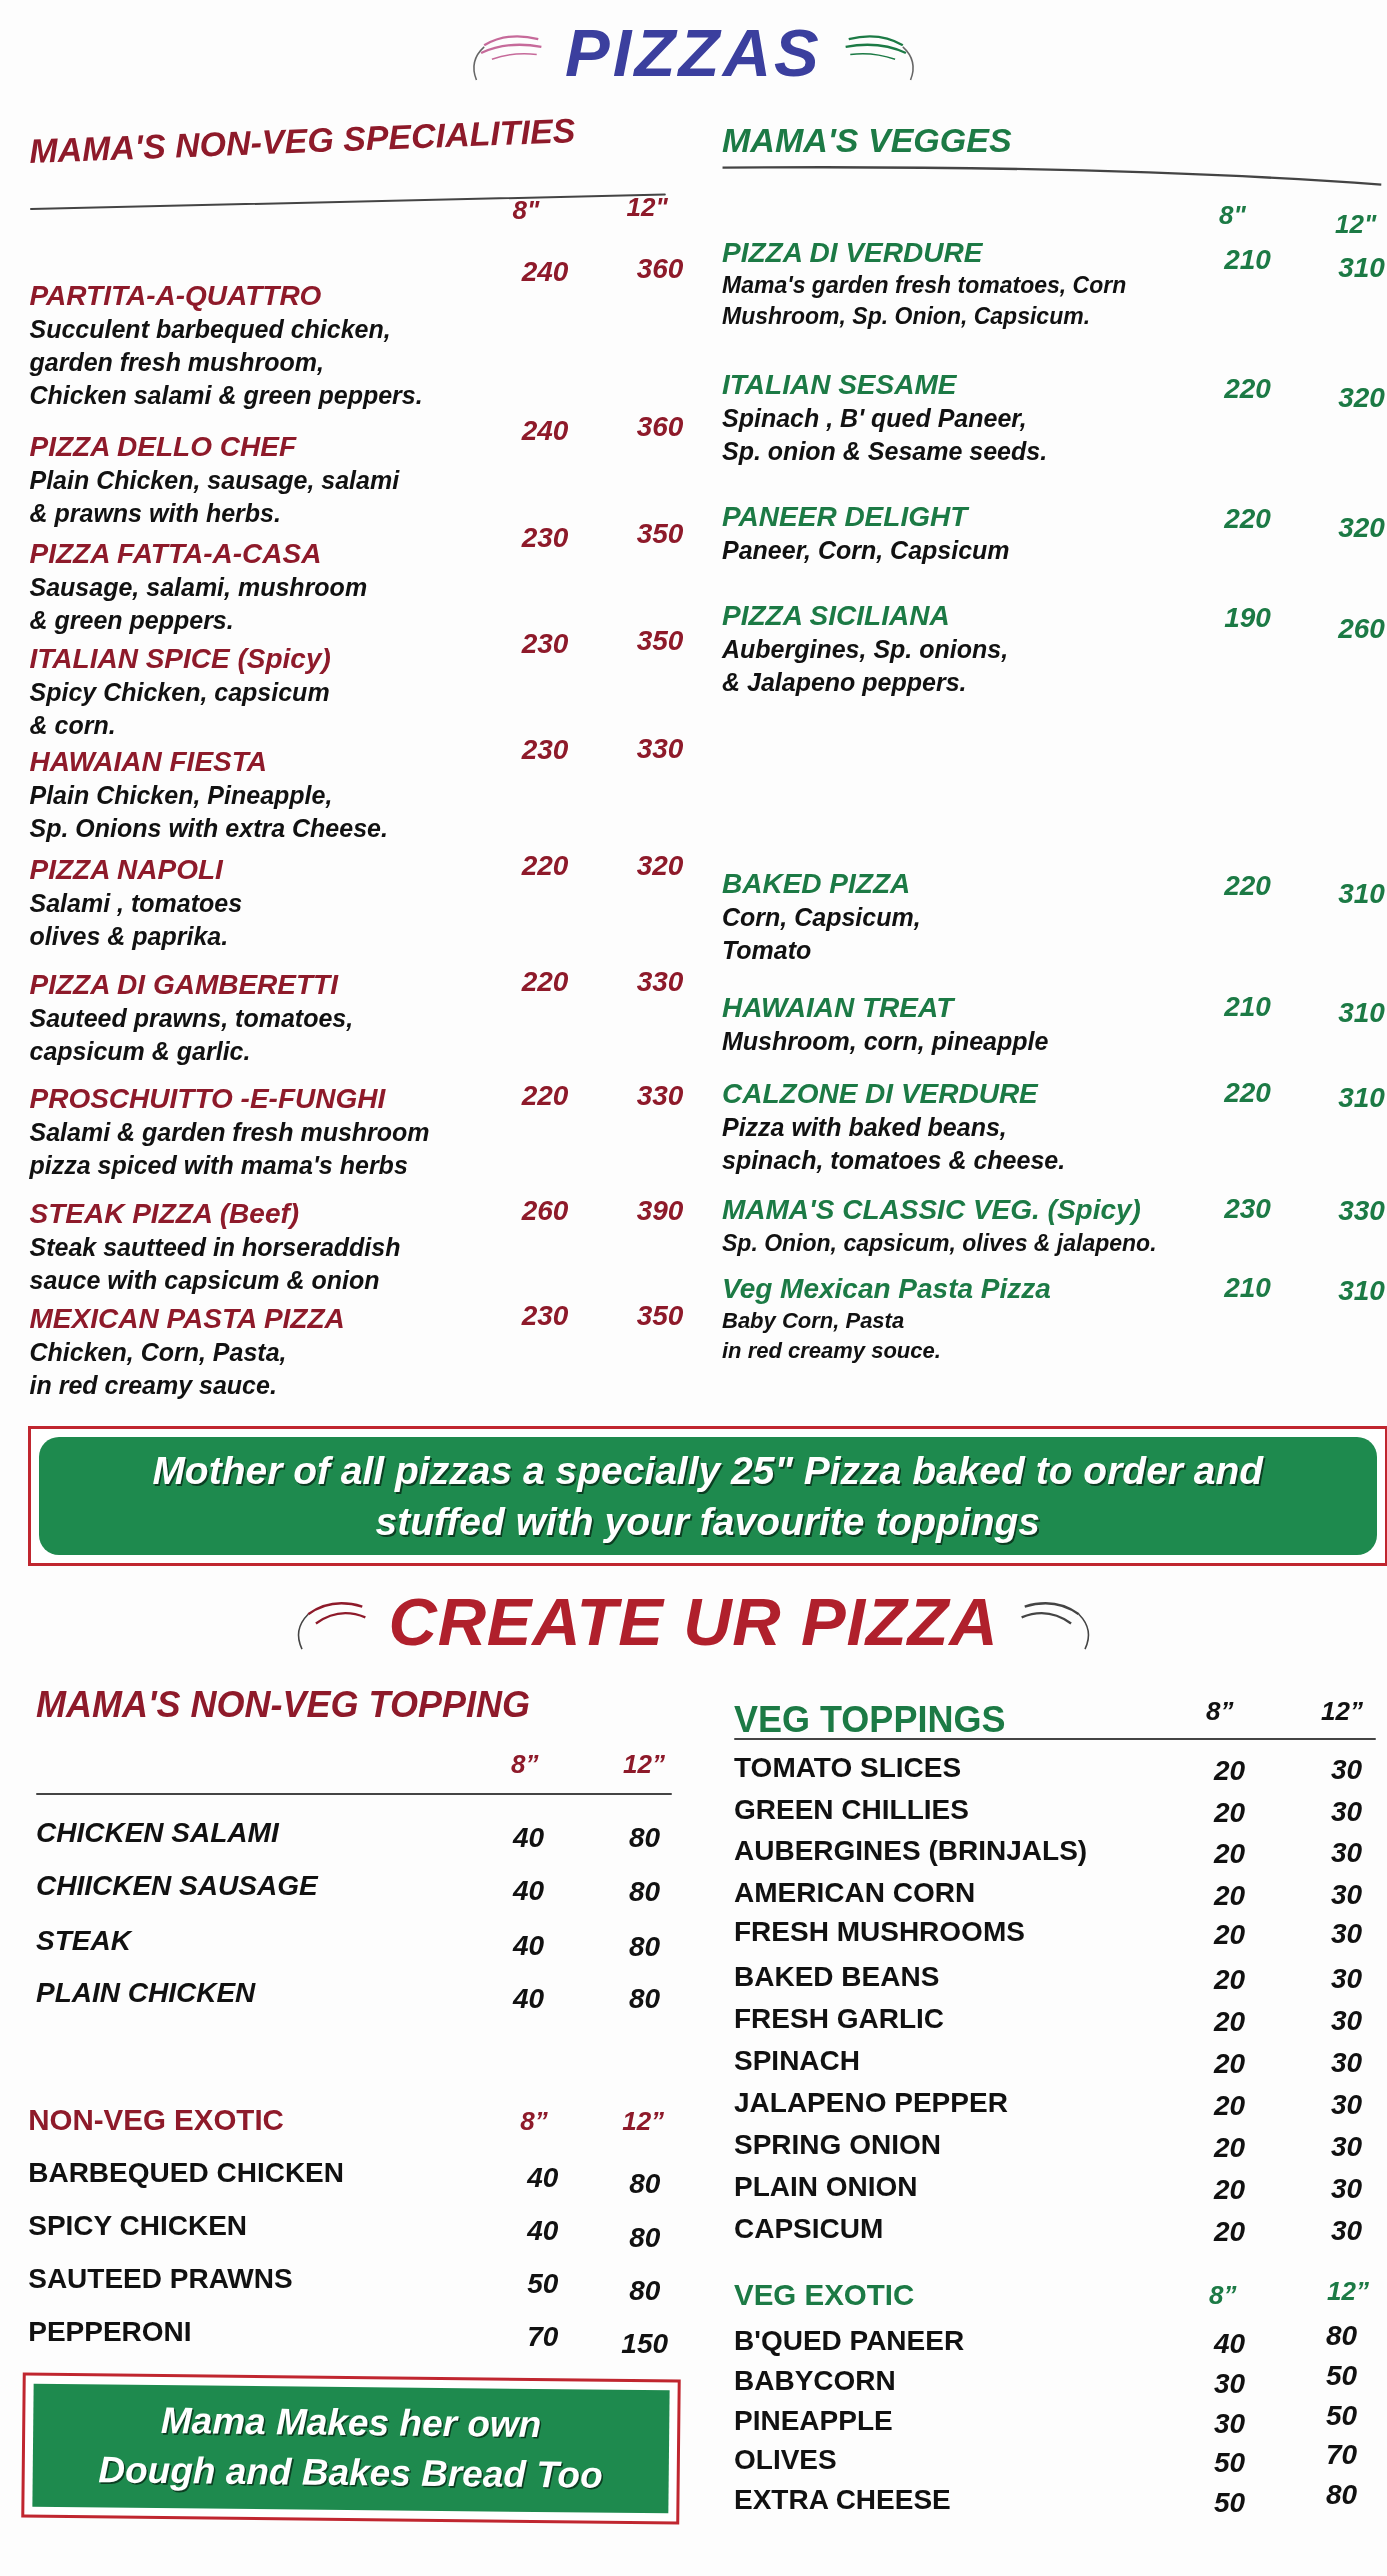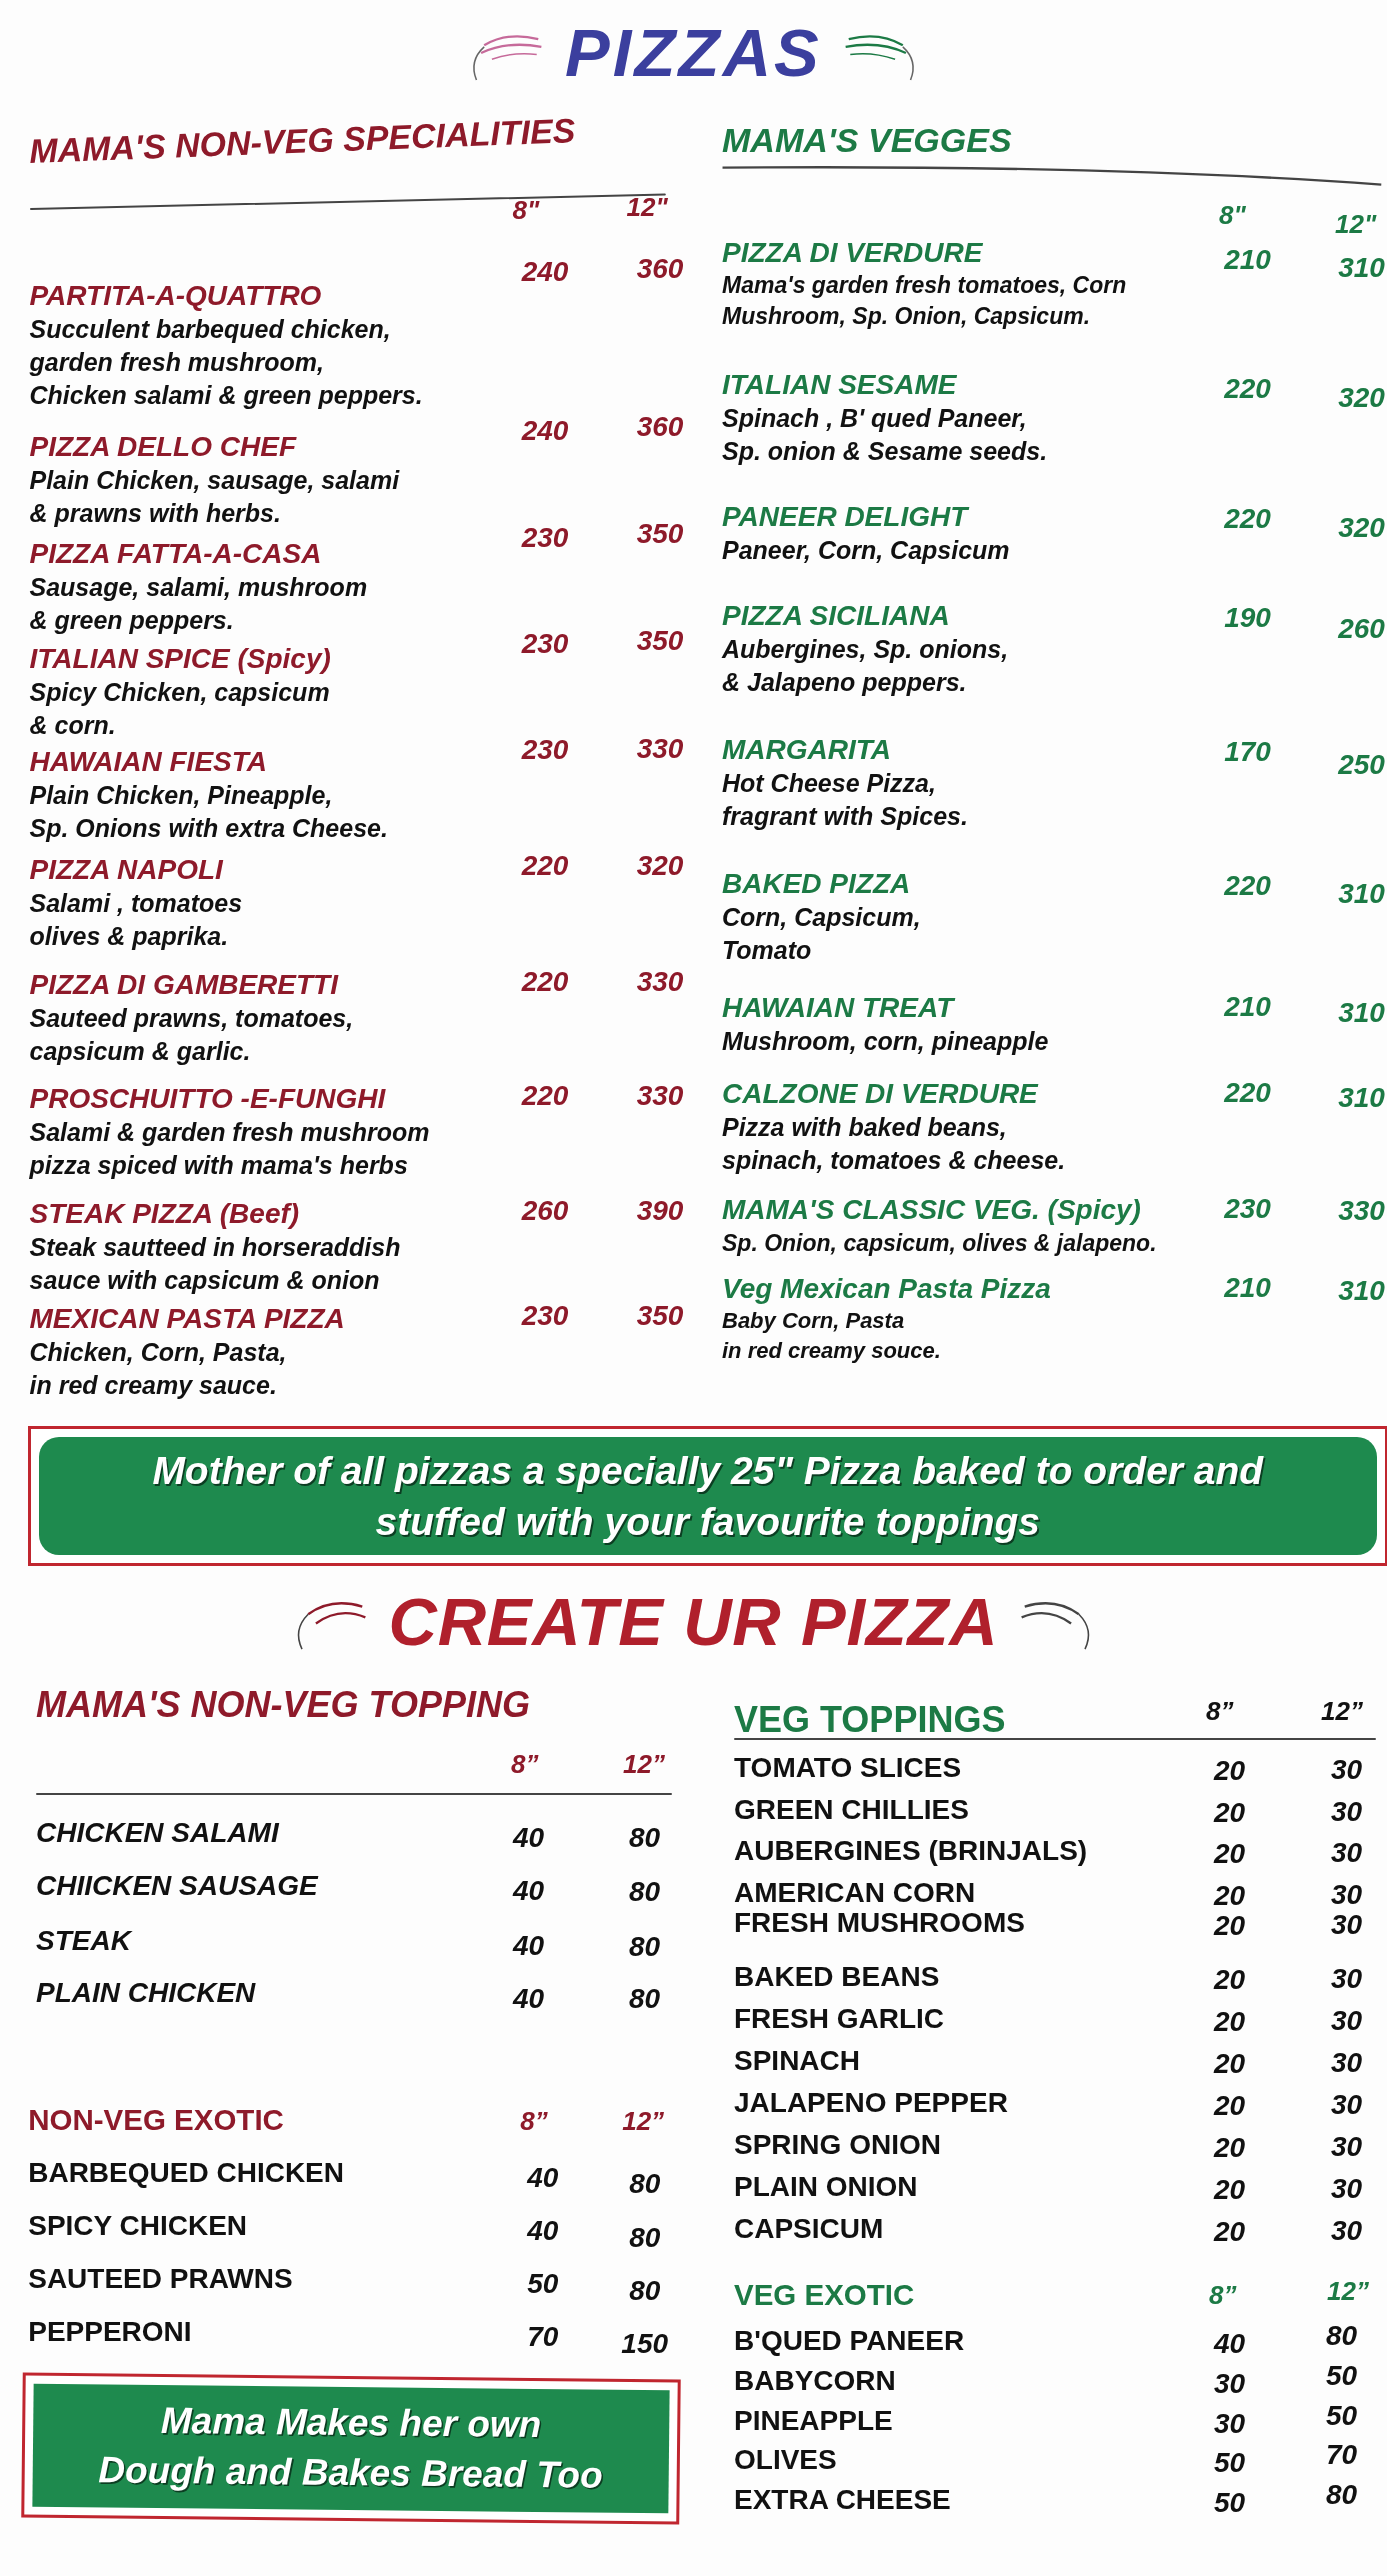"MARGARITA" div.item { html: <div> <div>MARGARITA</div> <div>Hot Cheese Pizza, fragrant with Spices.</div> <span>170</span> <span>250</span> </div> -> none }
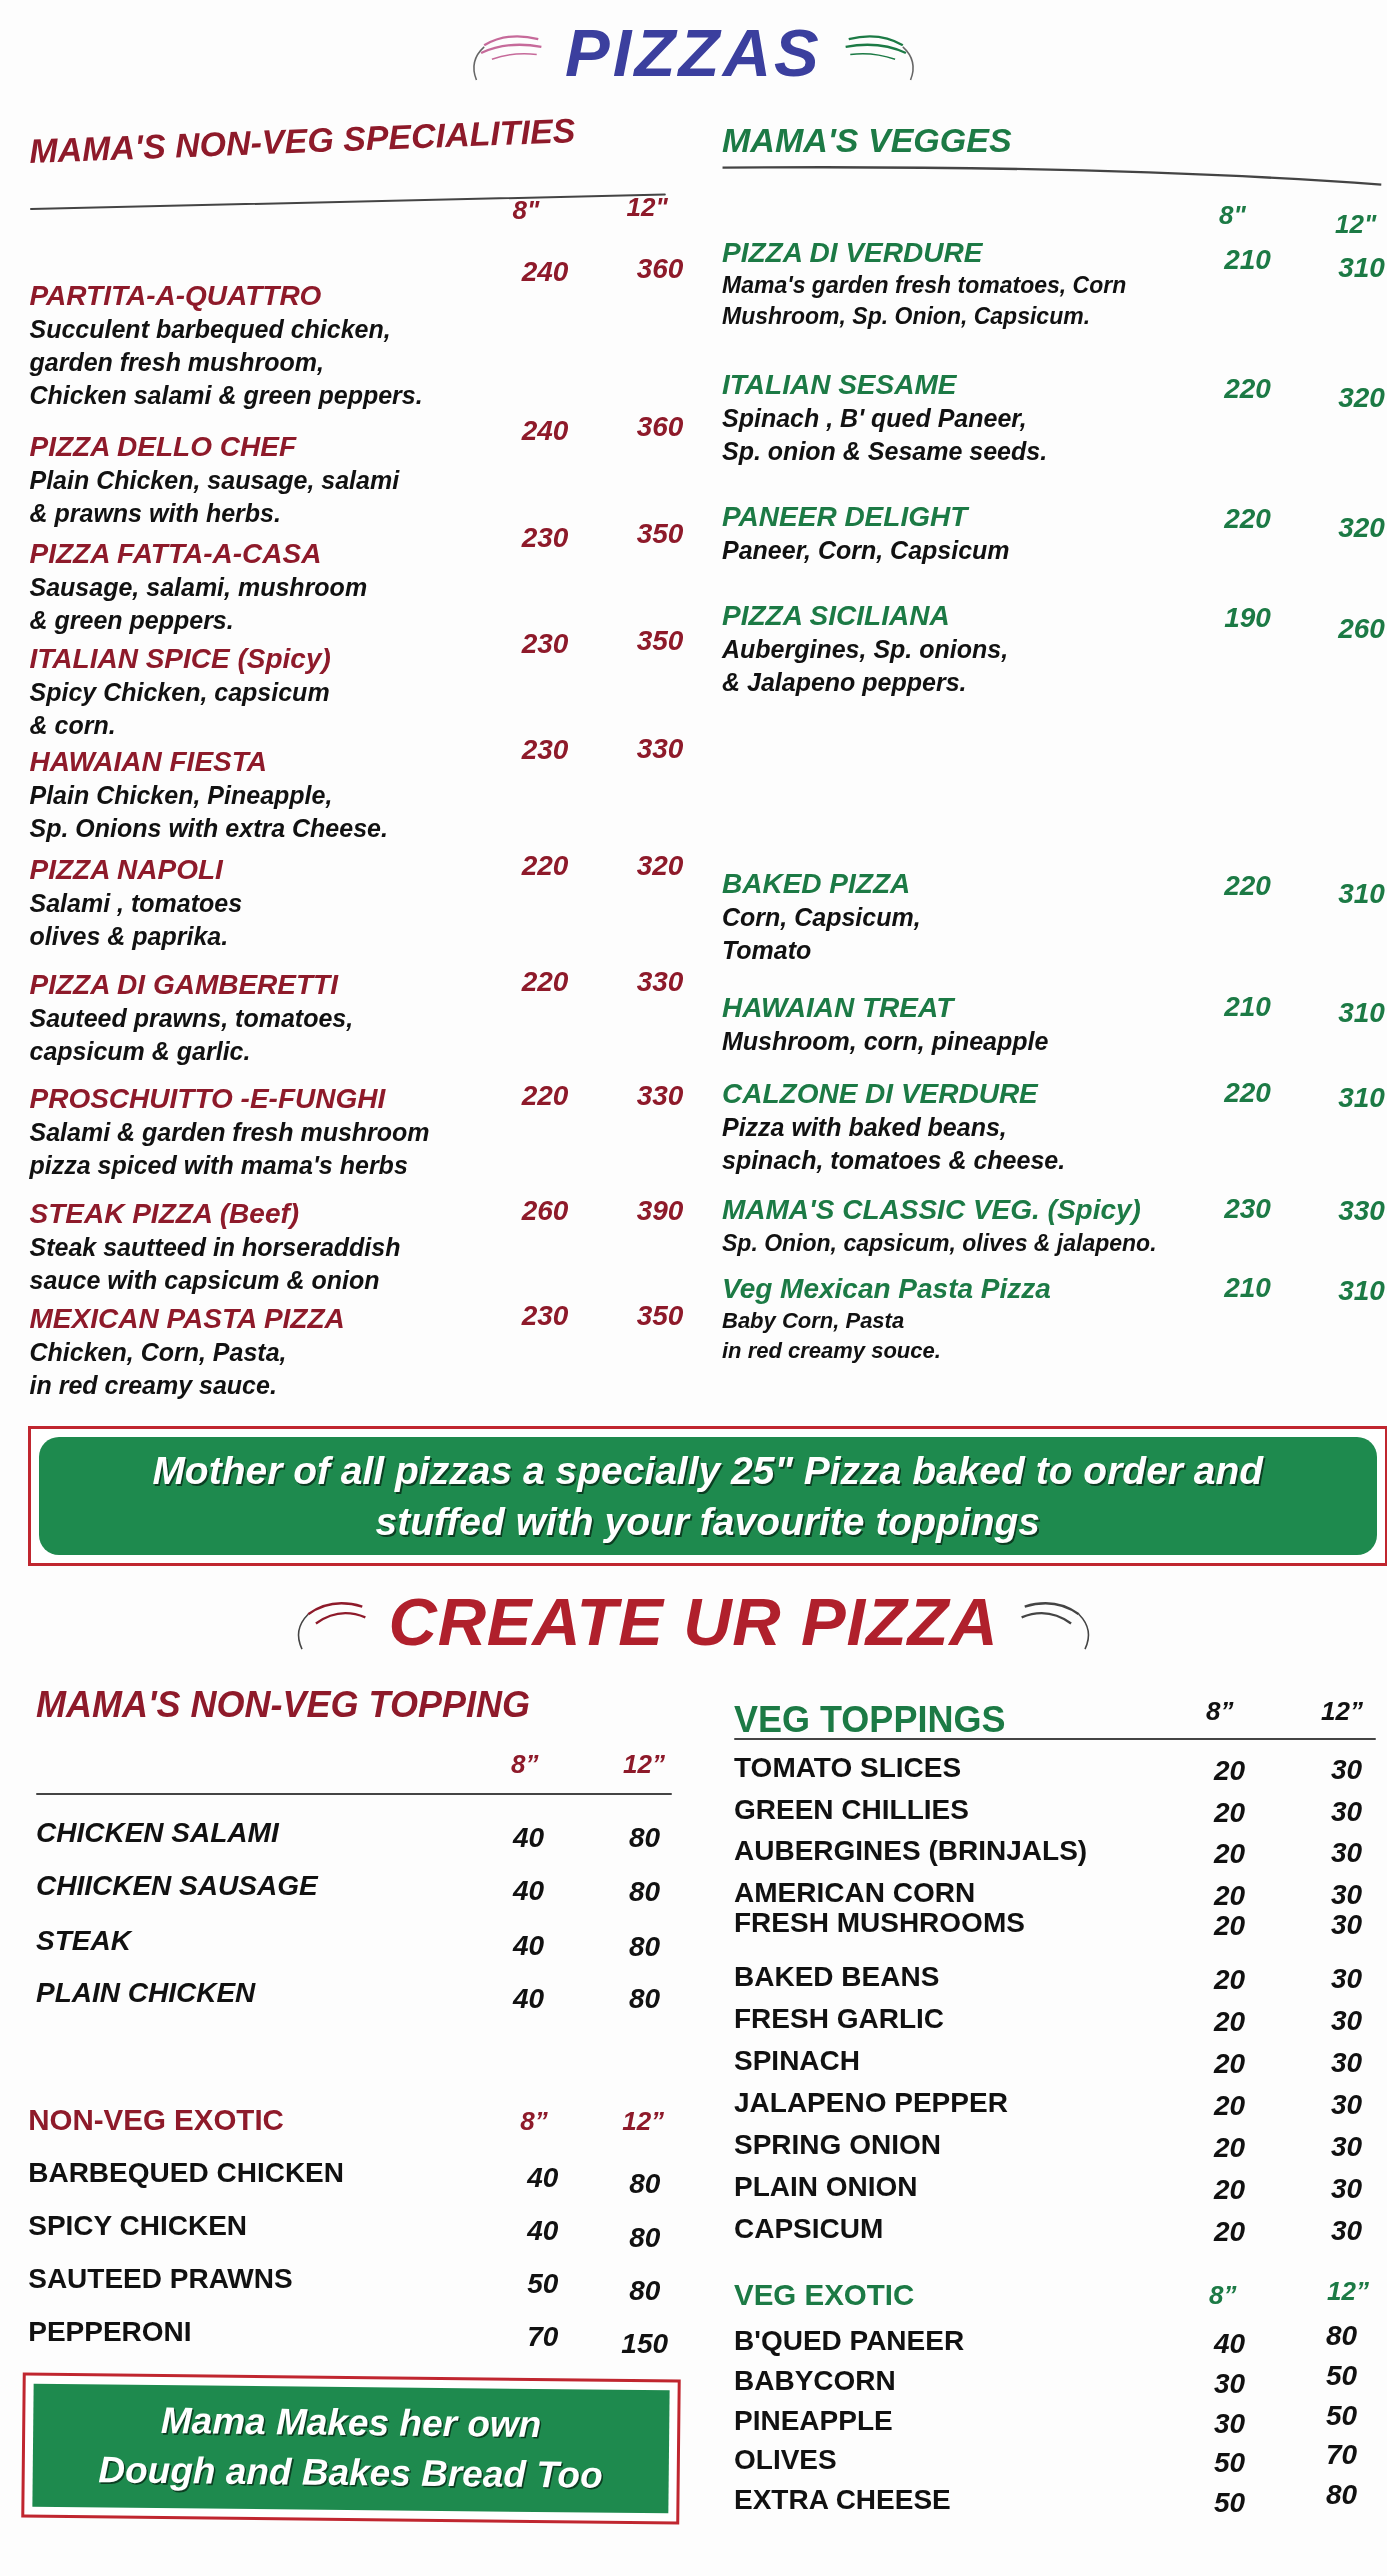"FRESH MUSHROOMS" div.top-row { top: 219px -> 228px }
